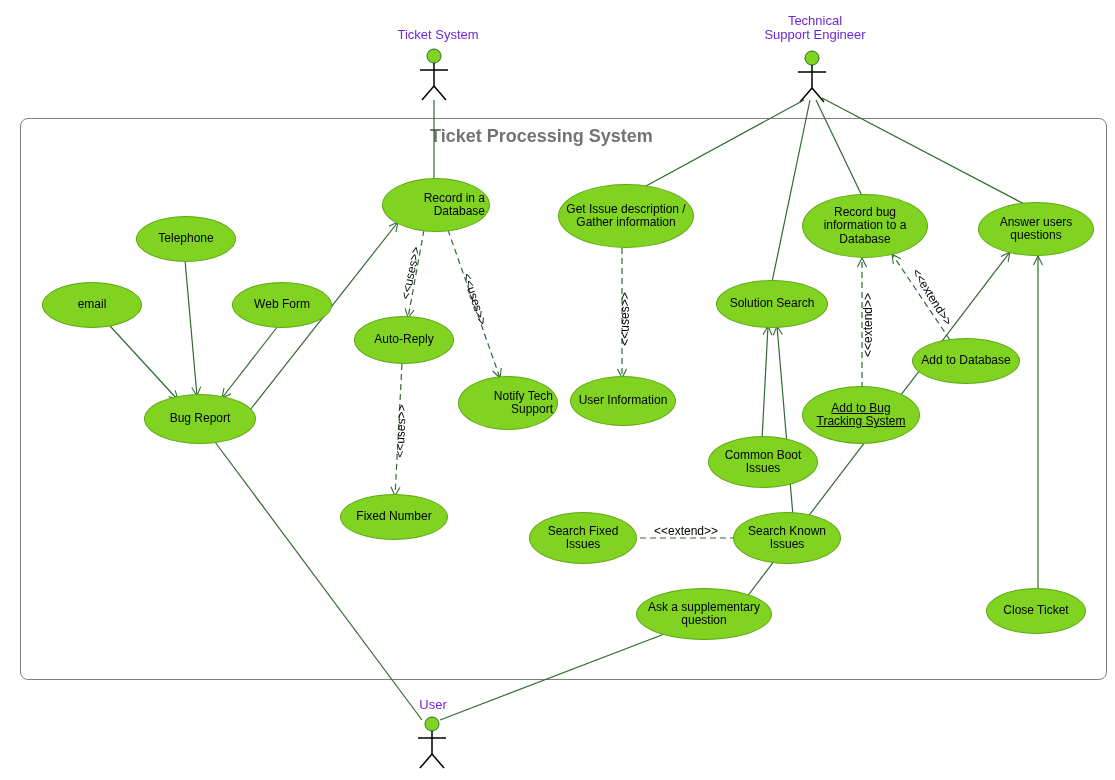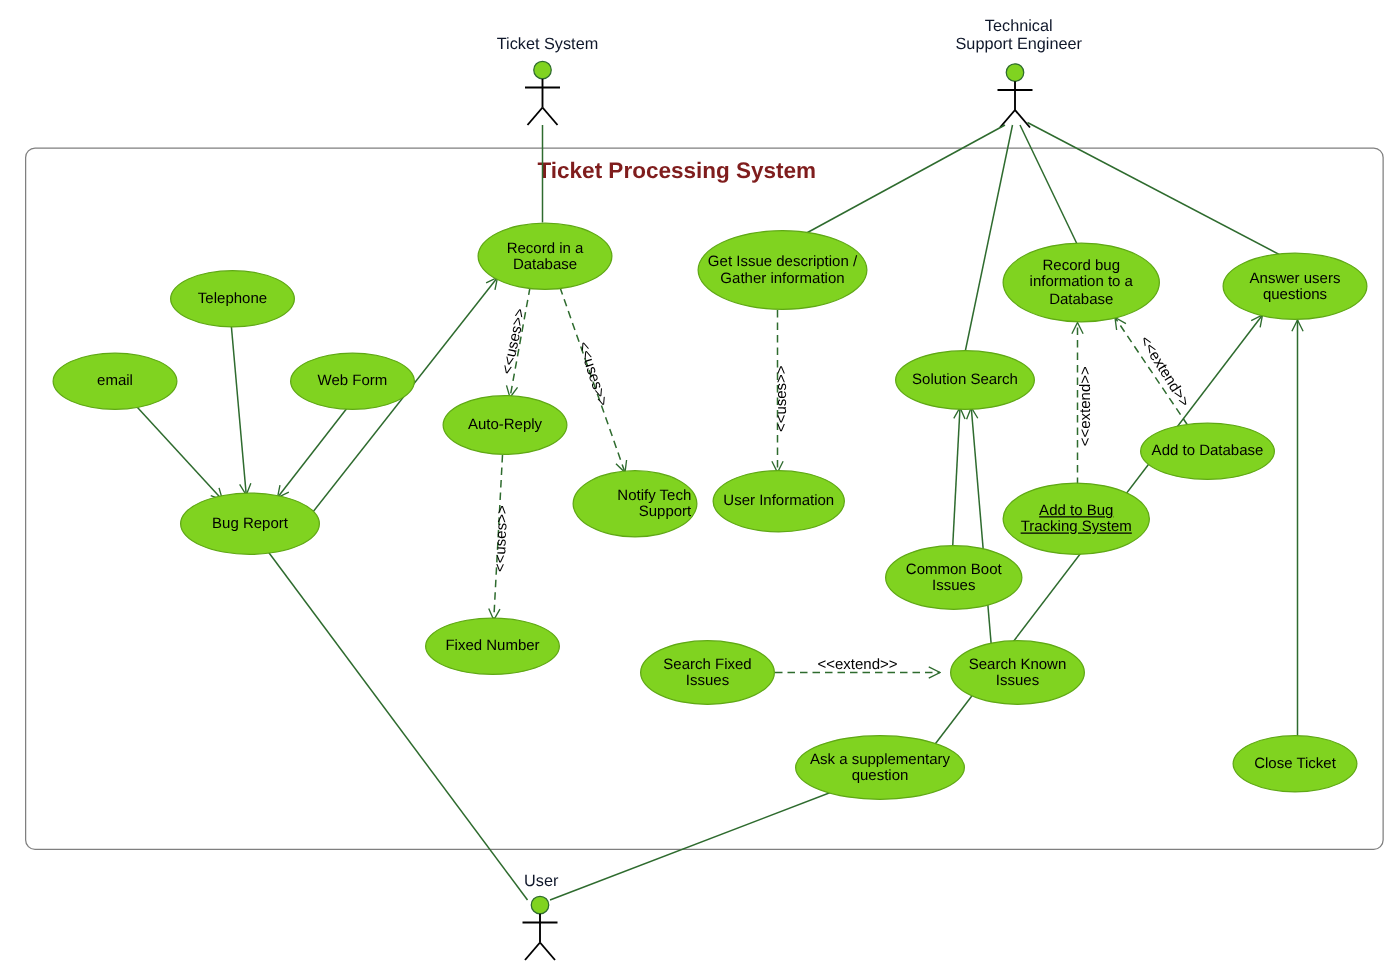"Technical" .actor-label { color: #0f172a -> #6d28d9 }
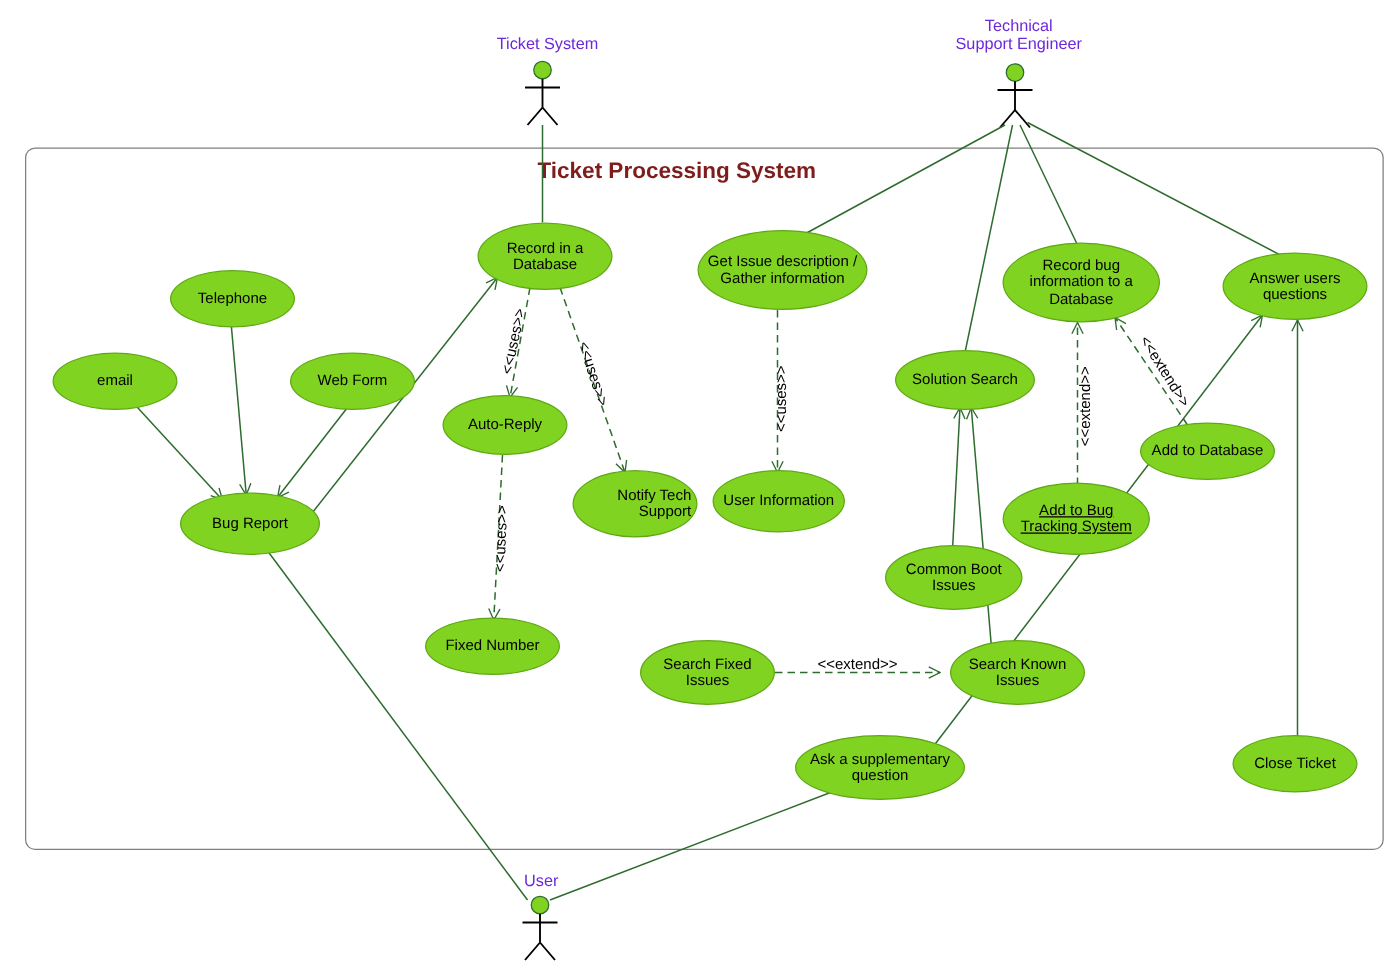"Ticket Processing System" .boundary-title { color: #7f1d1d -> #737373 }
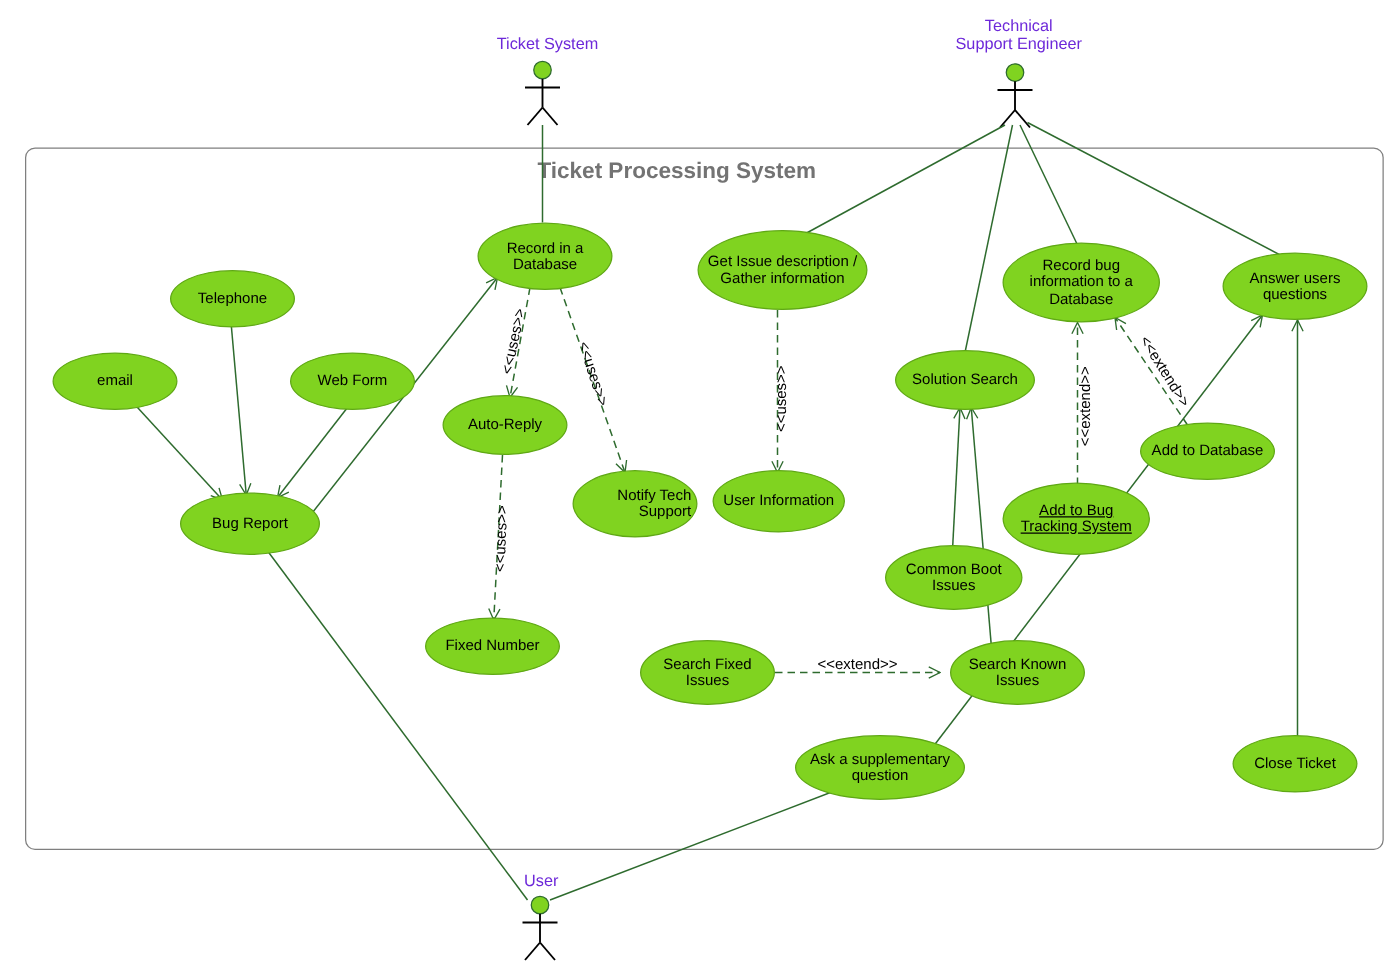"Record in a Database" div.ellipse { text-align: none -> right }
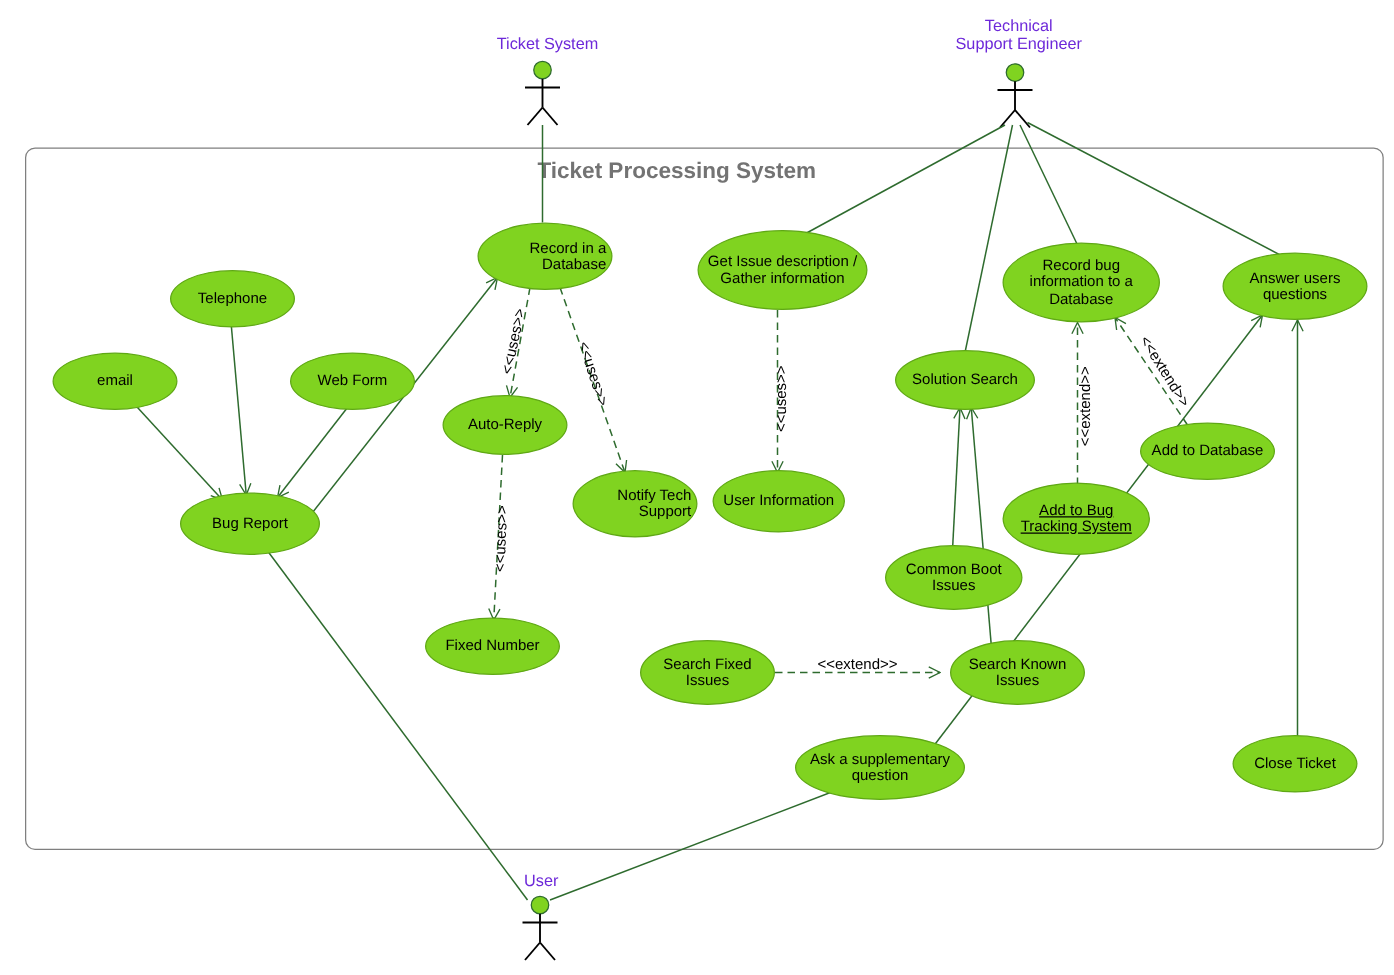"Search Fixed Issues" div.ellipse { left: 512px -> 529px }
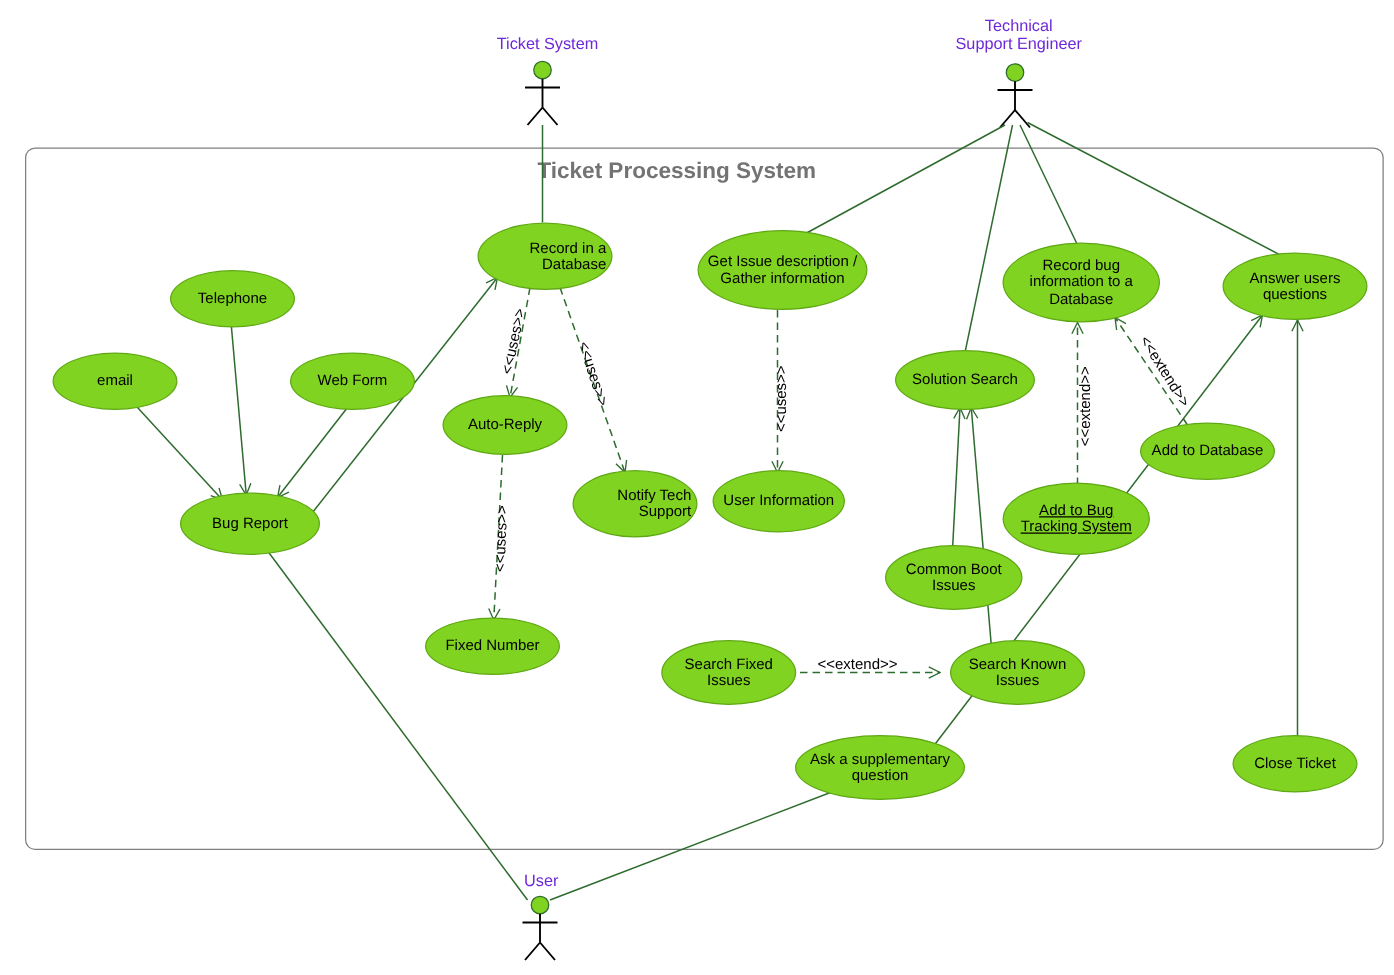"Search Known Issues" div.ellipse { left: 760px -> 733px }
